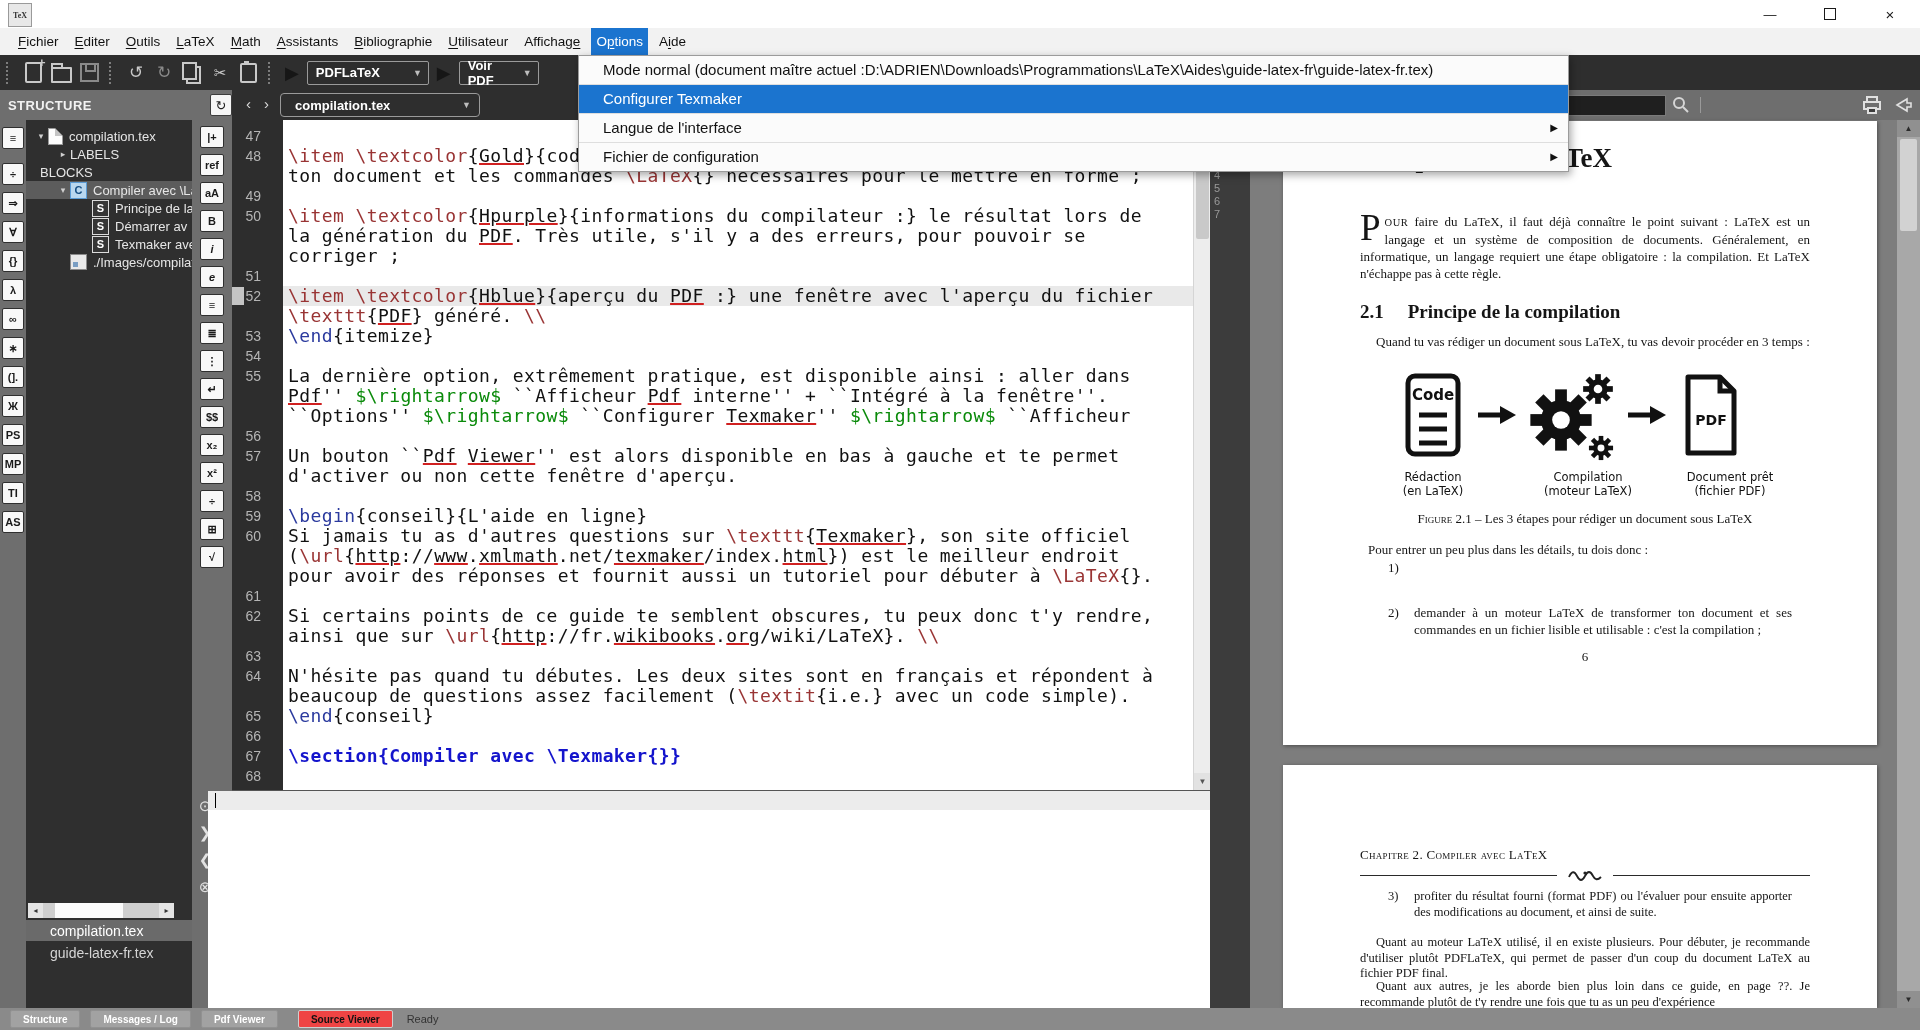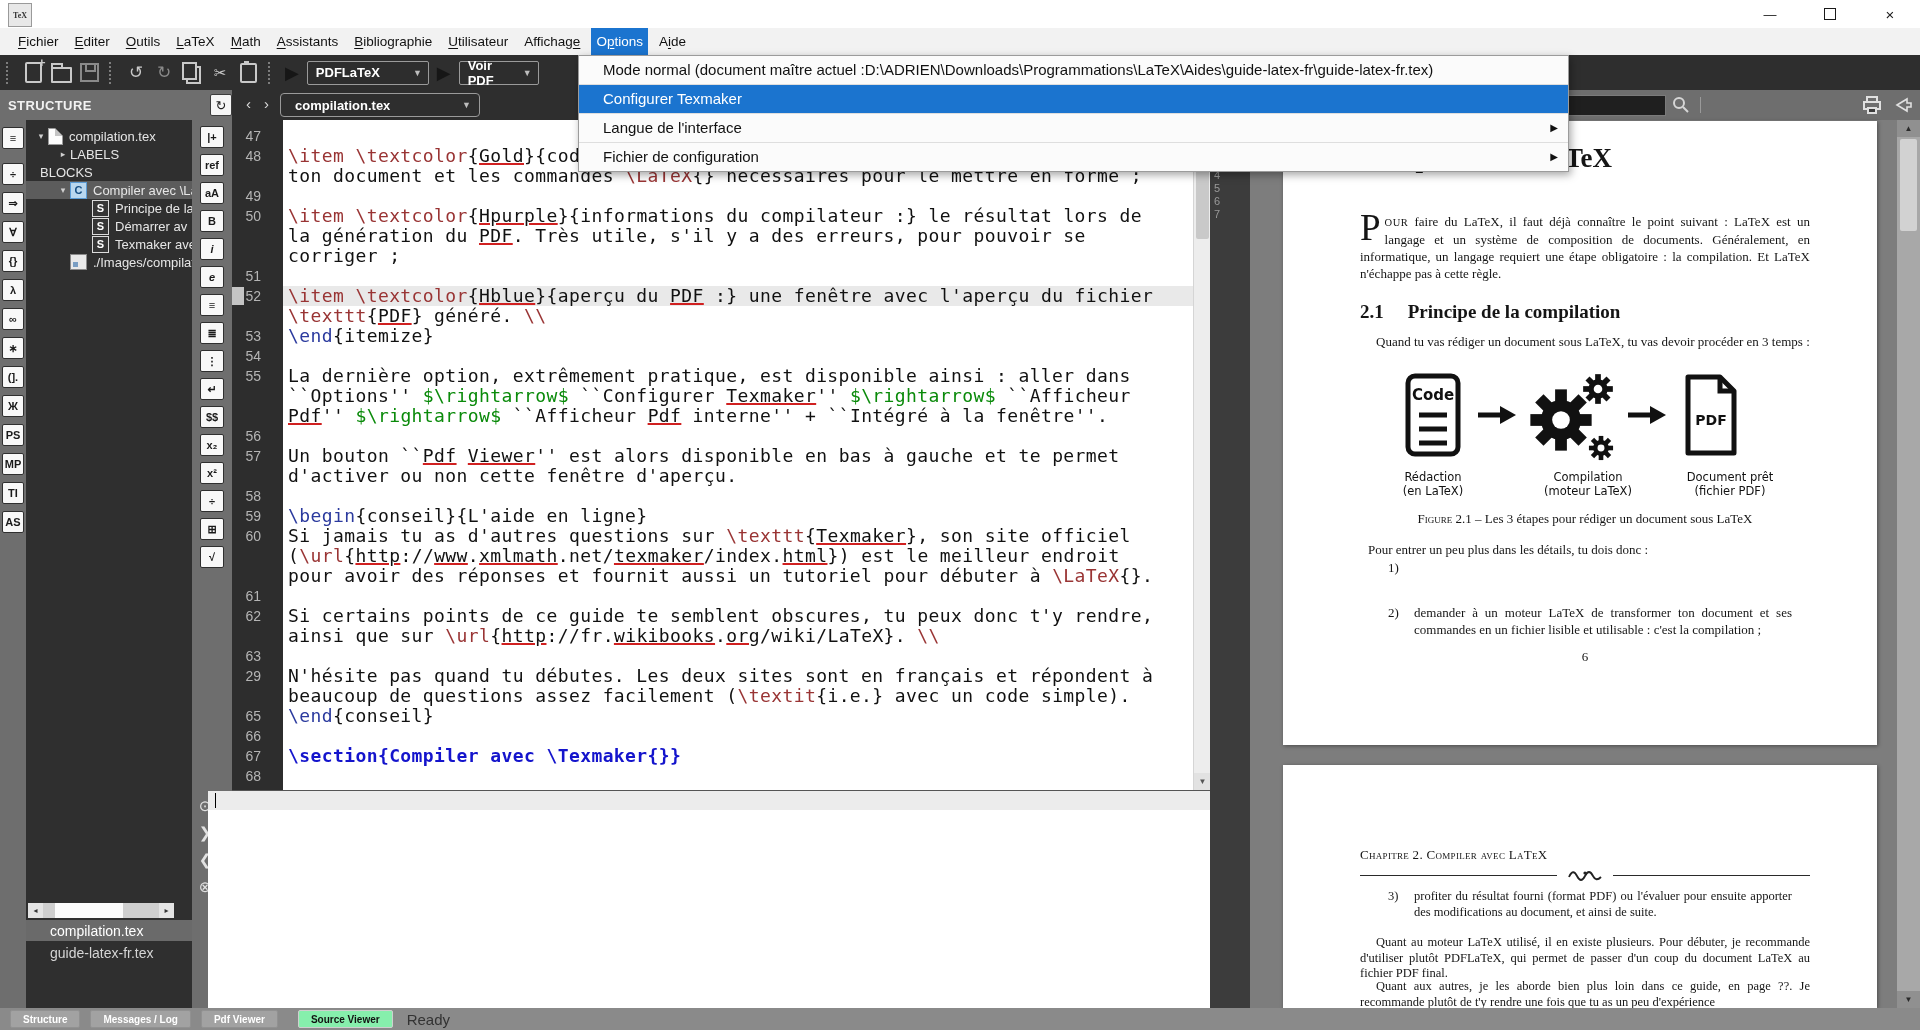"``Options'' $\rightarrow$ ``Configurer" div.erow { order: before "Pdf'' $\rightarrow$ ``Afficheur Pdf" -> after "Pdf'' $\rightarrow$ ``Afficheur Pdf" }
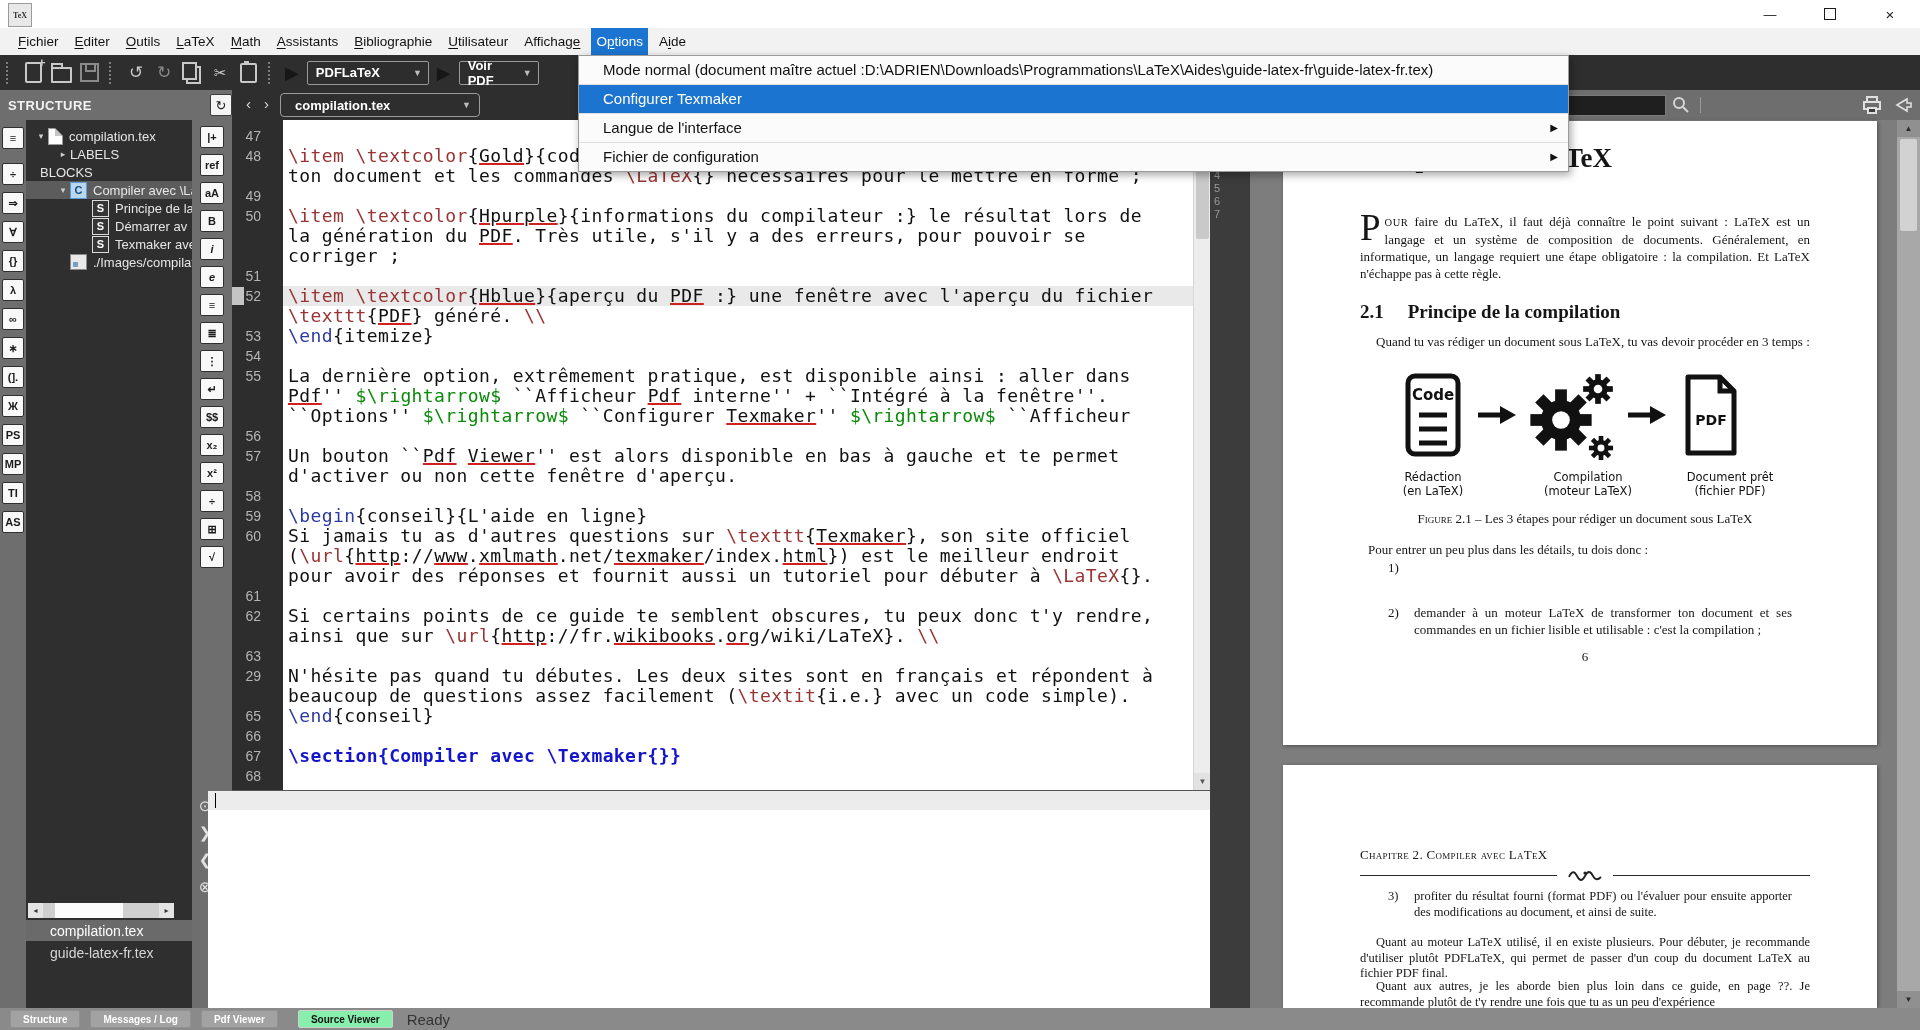"29" div.g { text: 29 -> 64 }
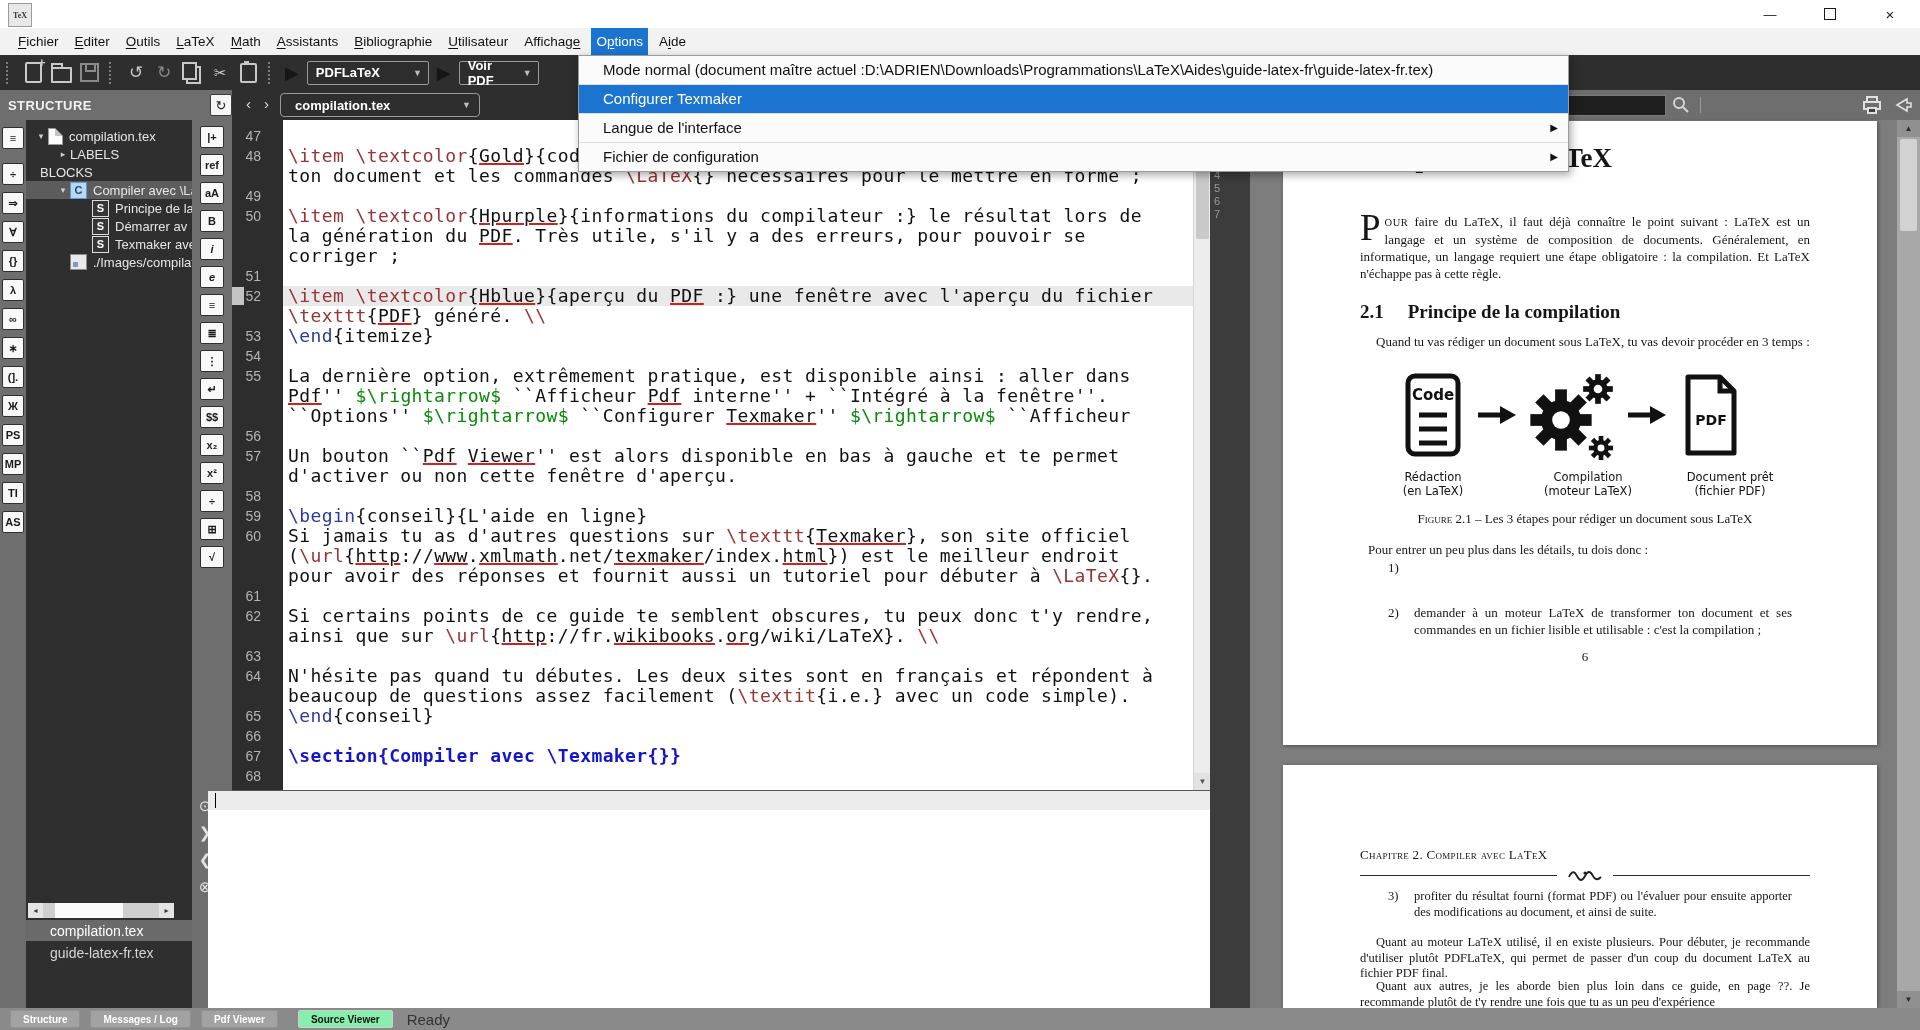"Source Viewer" .sbtn.active { background: #86efac -> #ef4444 }
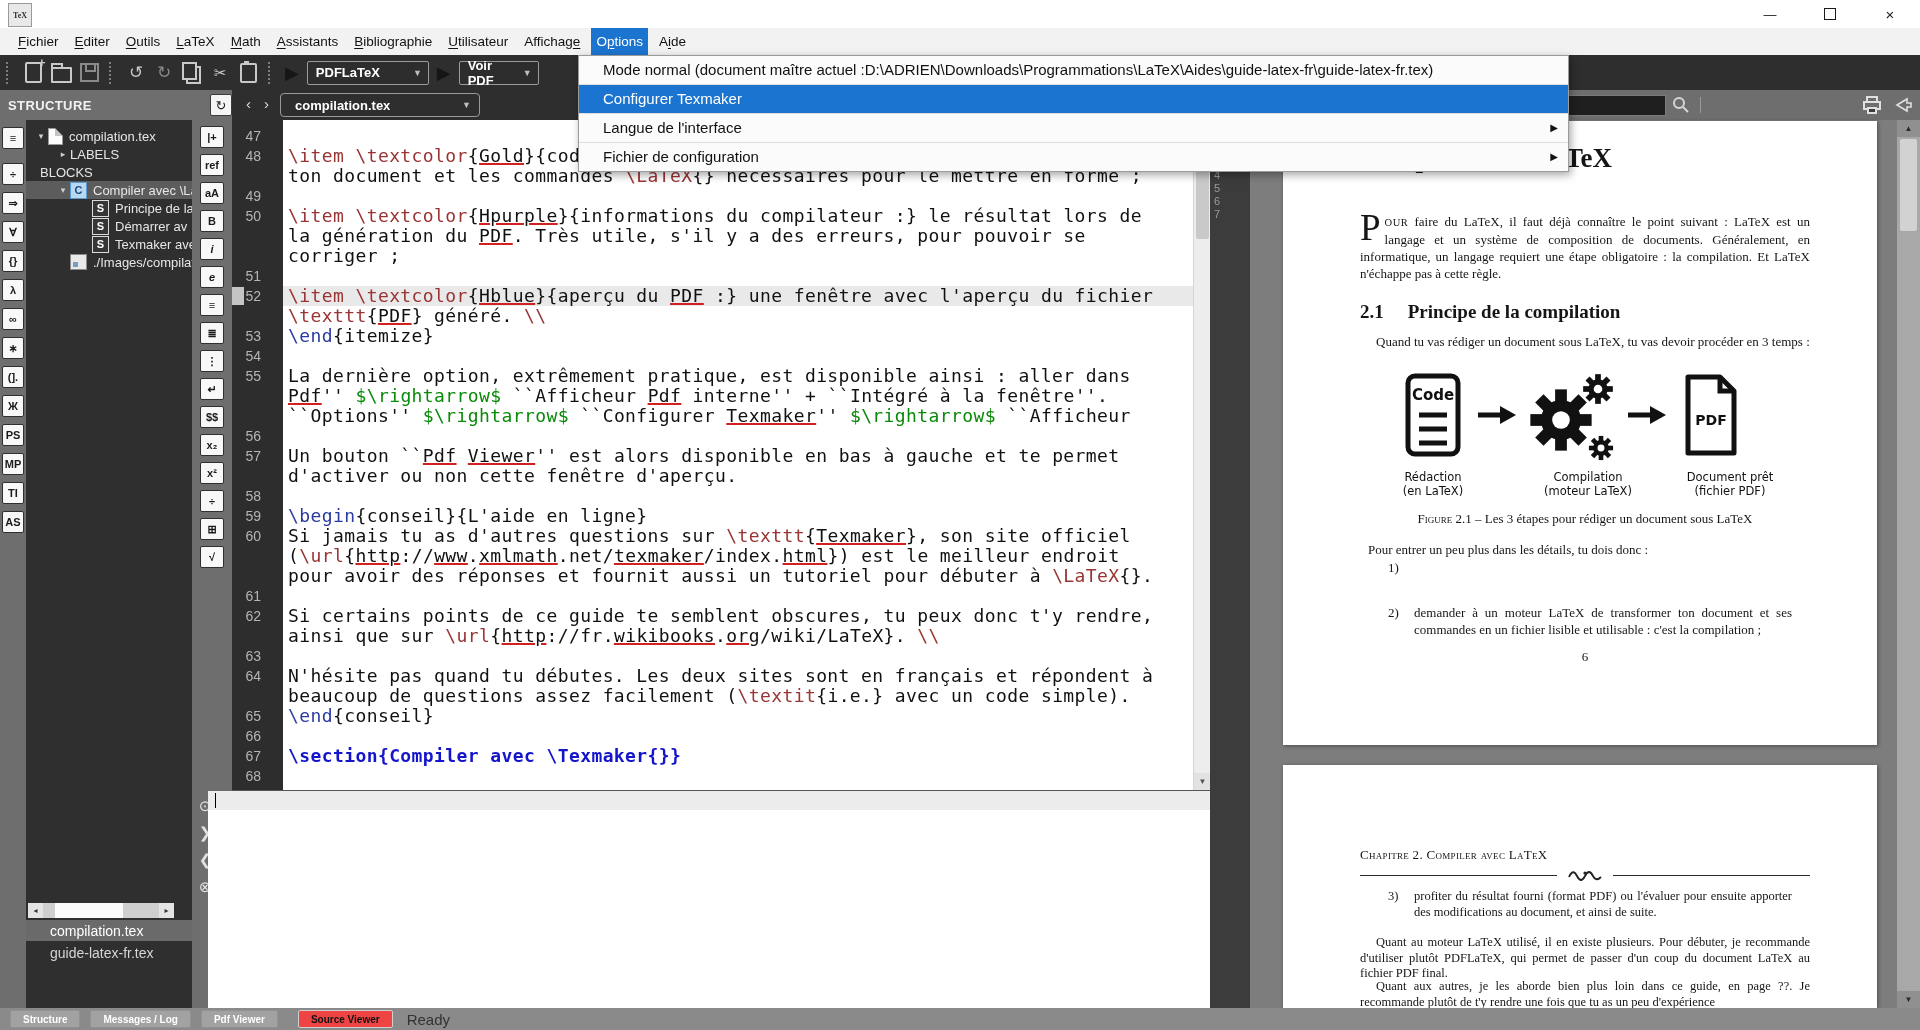"Ready" .ready { font-size: 15px -> 11px }
